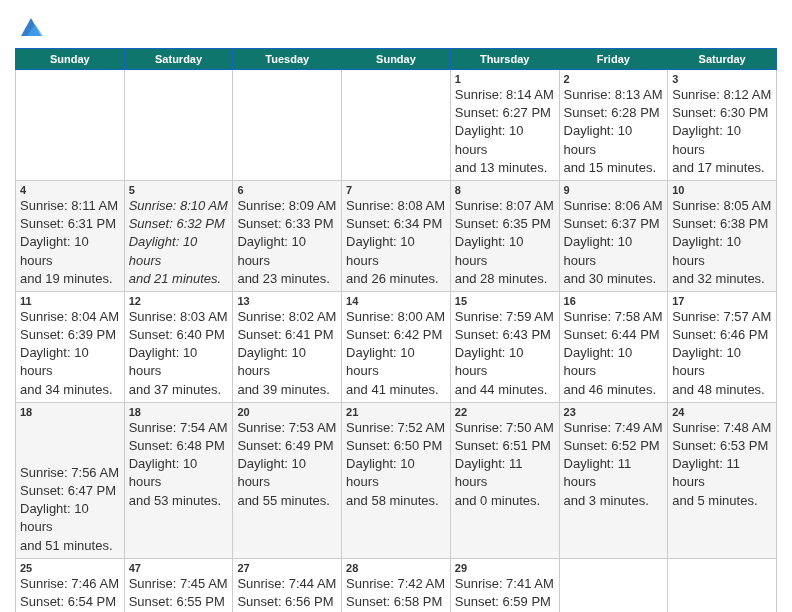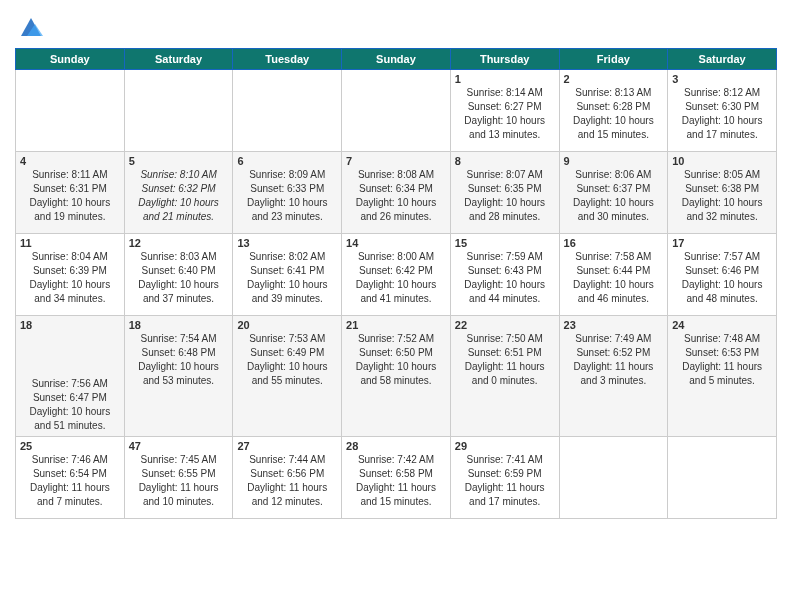"Sunrise: 8:14 AM" .day-info { font-size: 10px -> 13px; text-align: center -> none }
